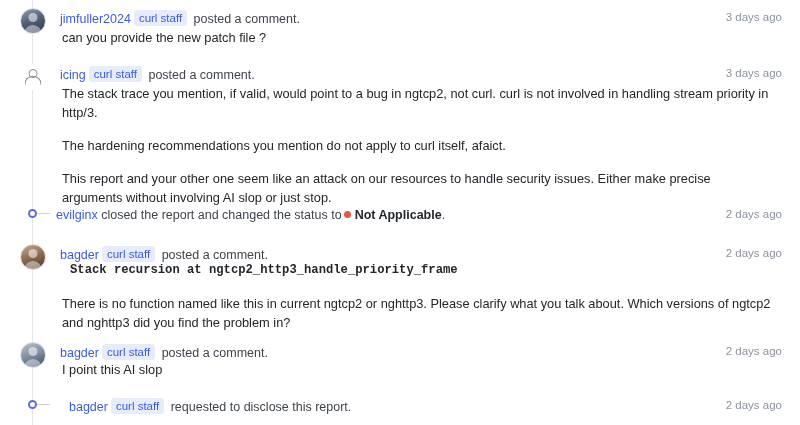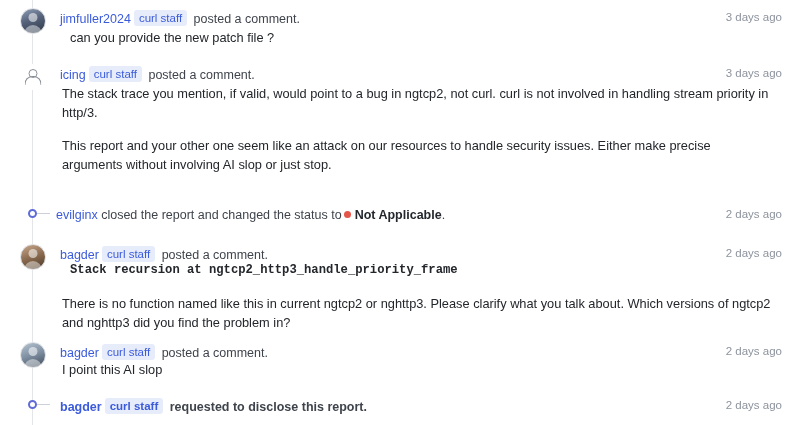"can you provide the new" div.body-text { margin-left: 8px -> none }
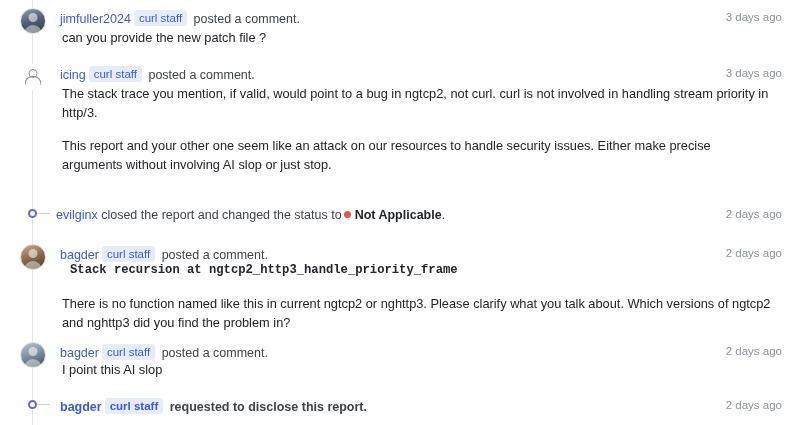"The hardening recommendations you" p.para { html: none -> <p>The hardening recommendations you mention do not apply to curl itself, afaict.</p> }
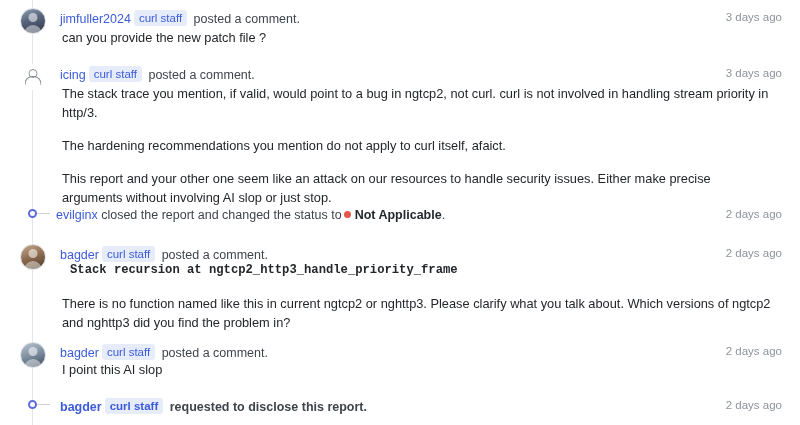"bagder curl staff requested to" div.meta { font-weight: bold -> none; left: 60px -> 69px }
